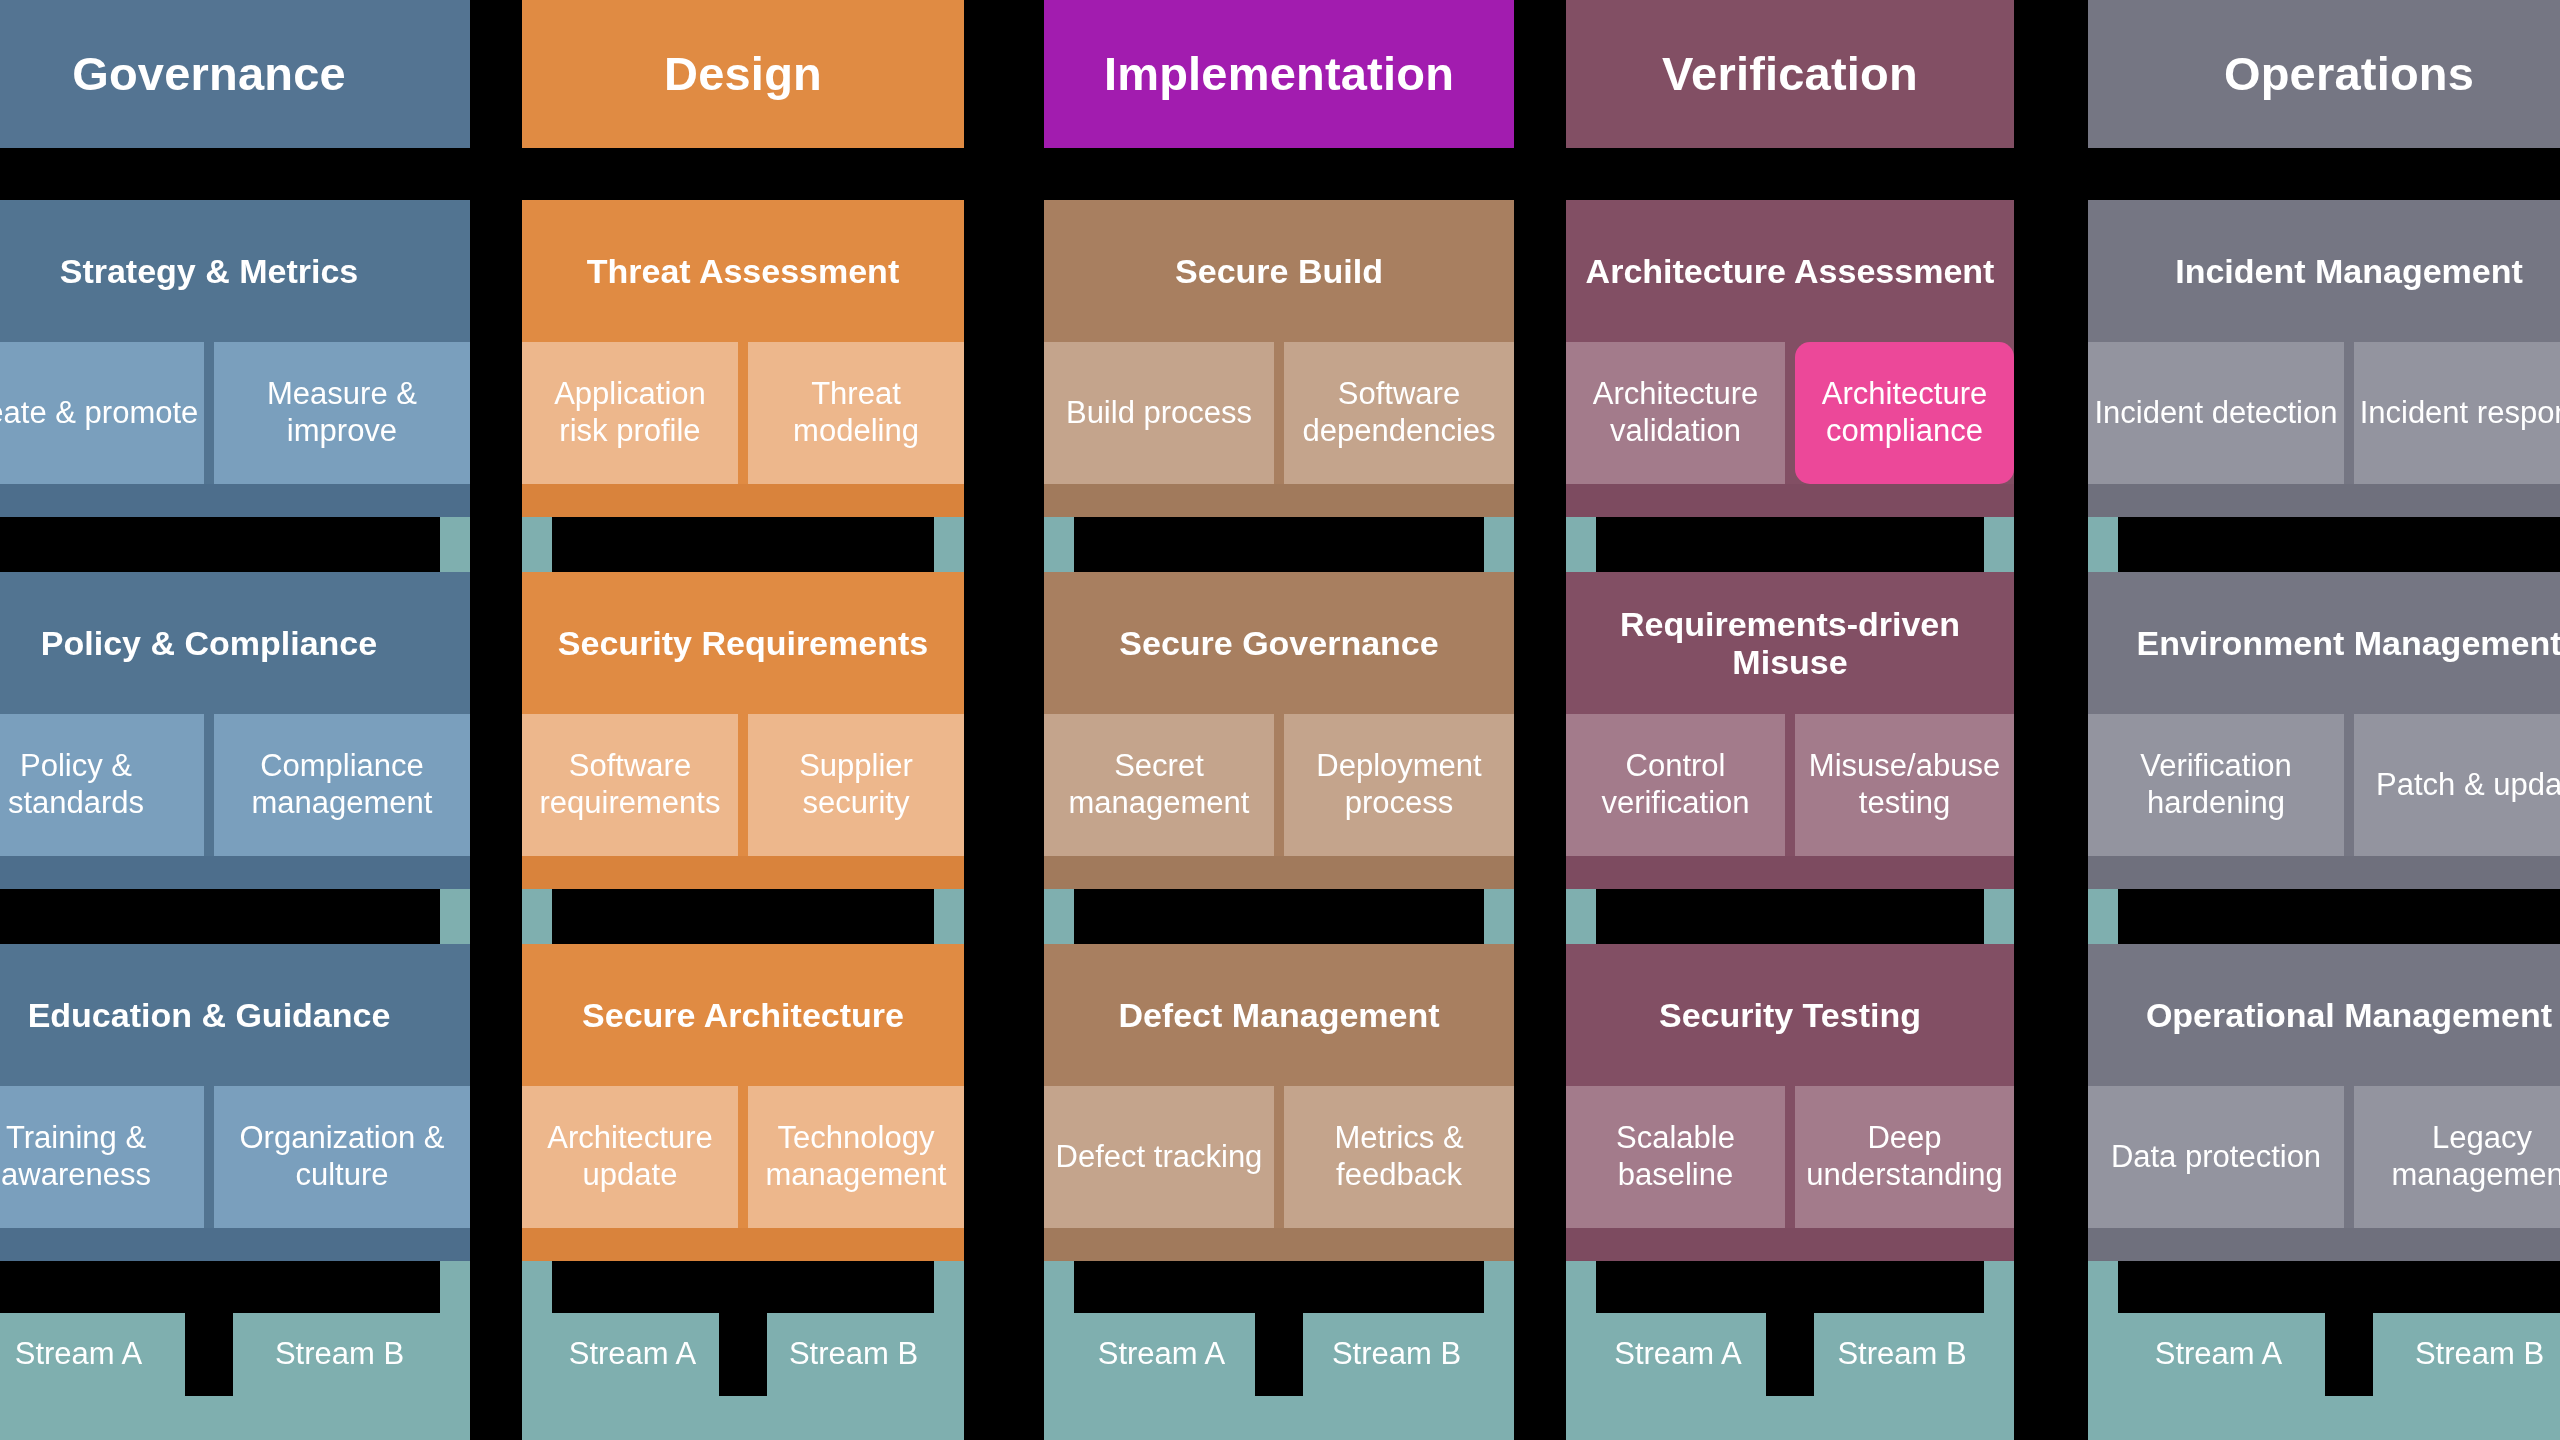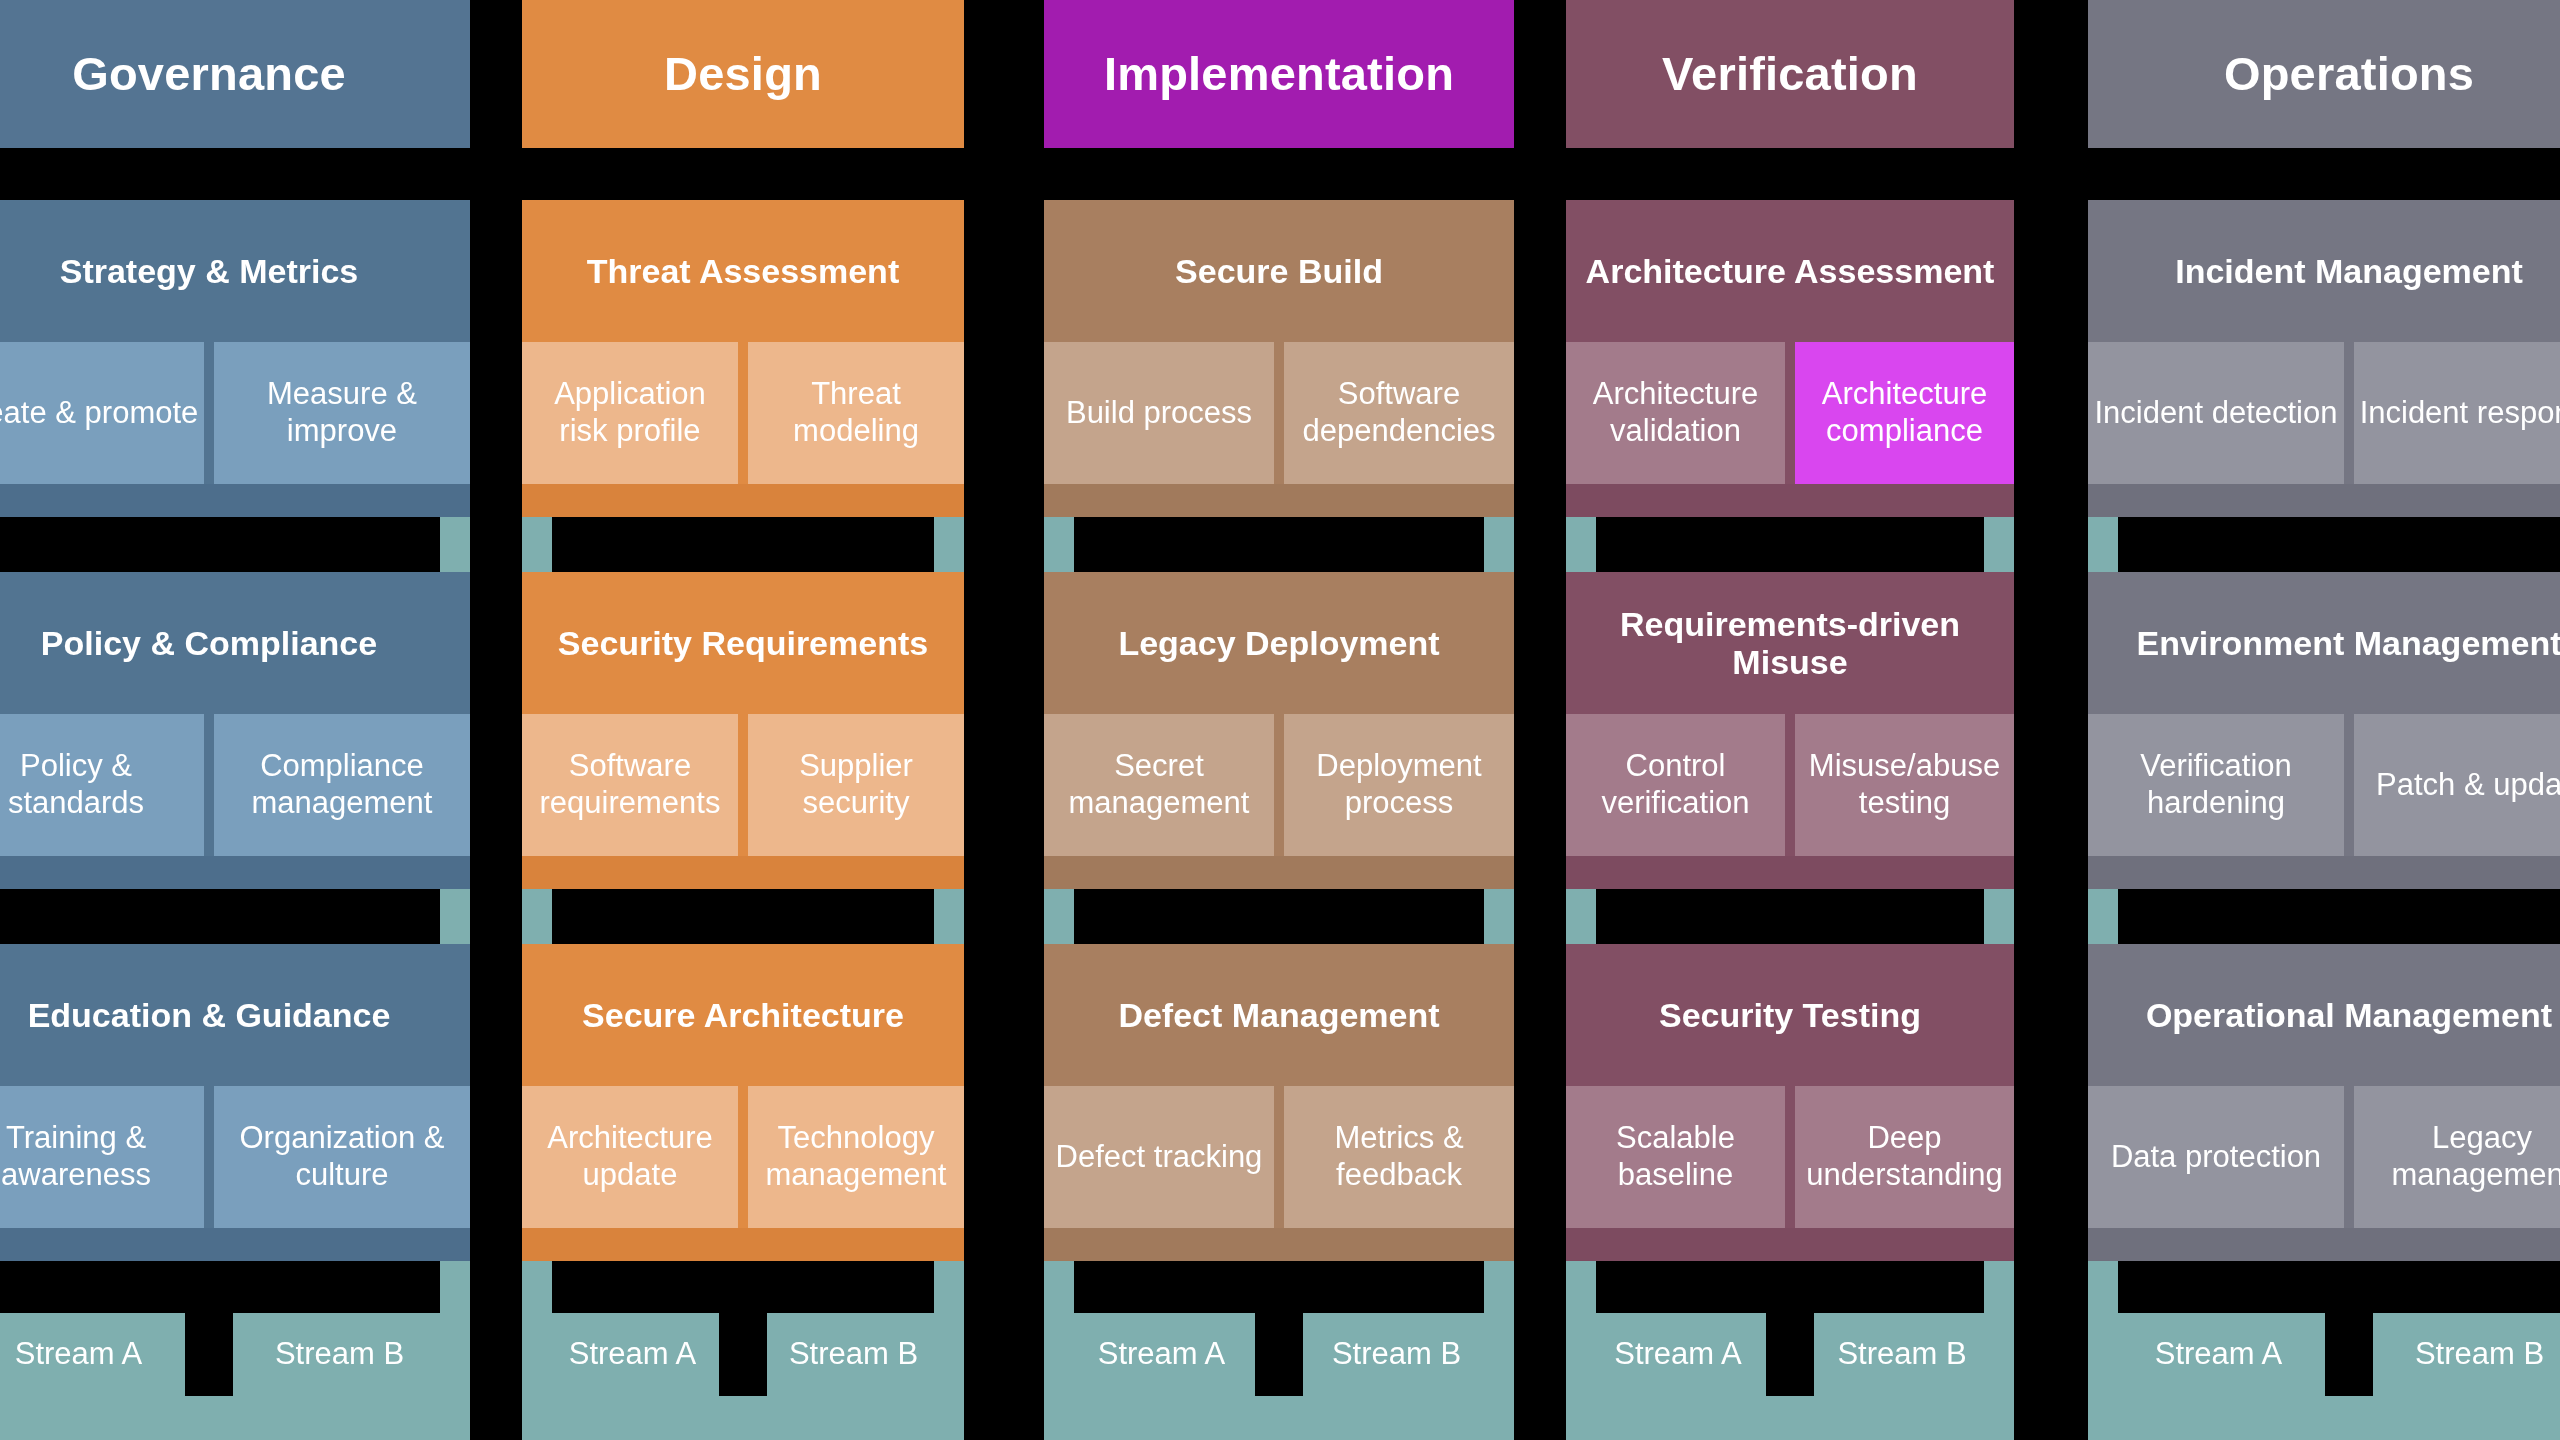"Architecture compliance" div.activity { background: #d946ef -> #ec4899; border-radius: none -> 15px }
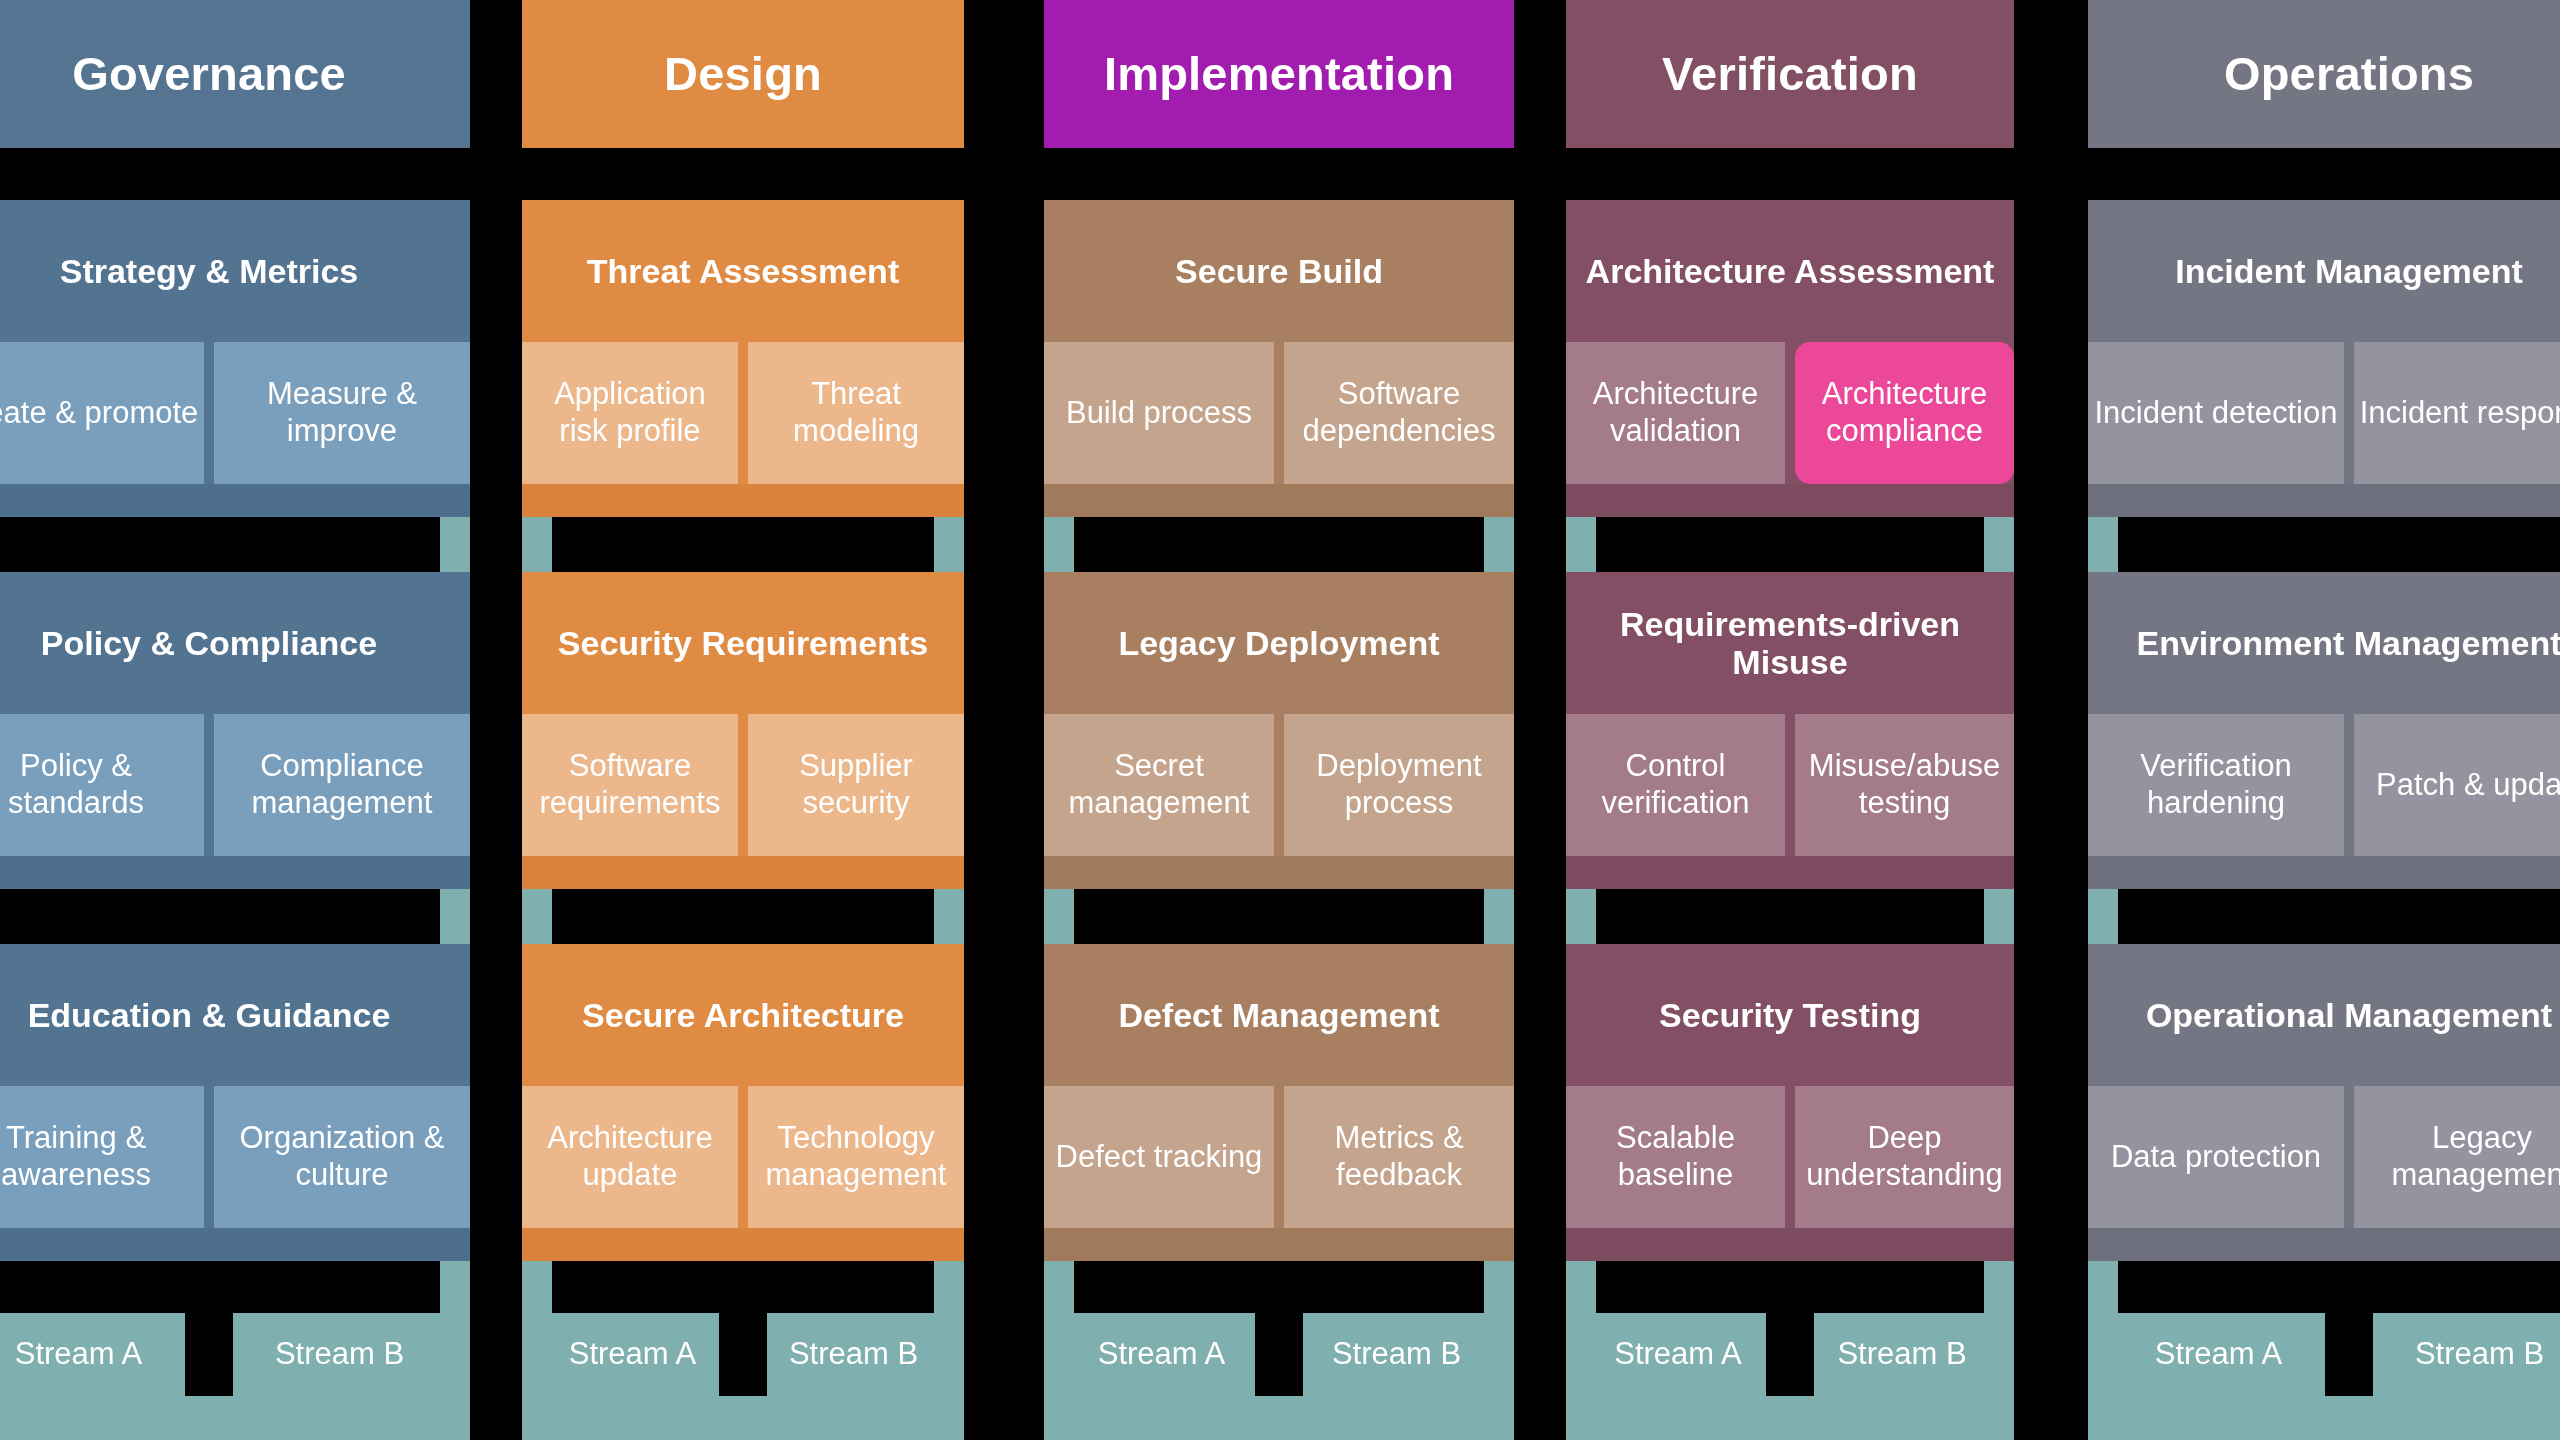"Legacy Deployment" div.practice-title { text: Legacy Deployment -> Secure Governance }
